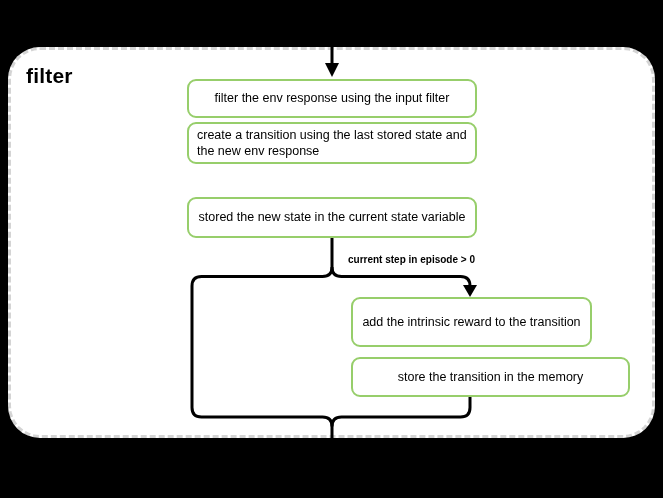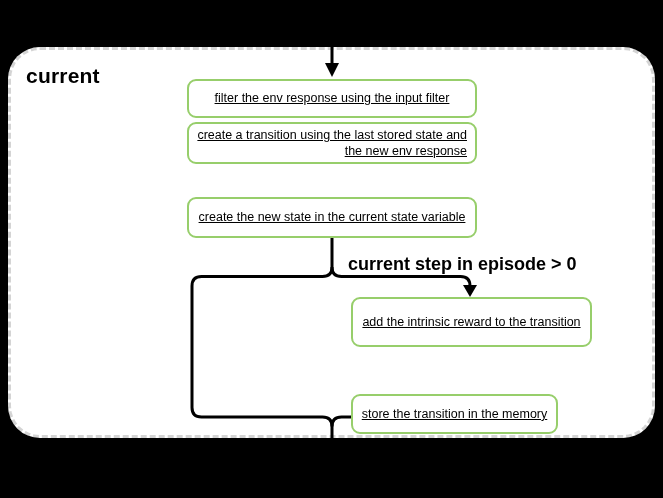"current" div.group-title { text: current -> filter }
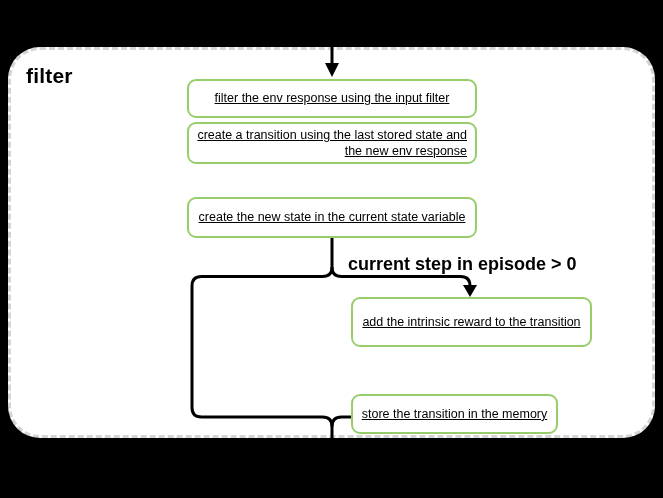"filter the env response using" .node { text-align: right -> left; text-decoration: underline -> none }
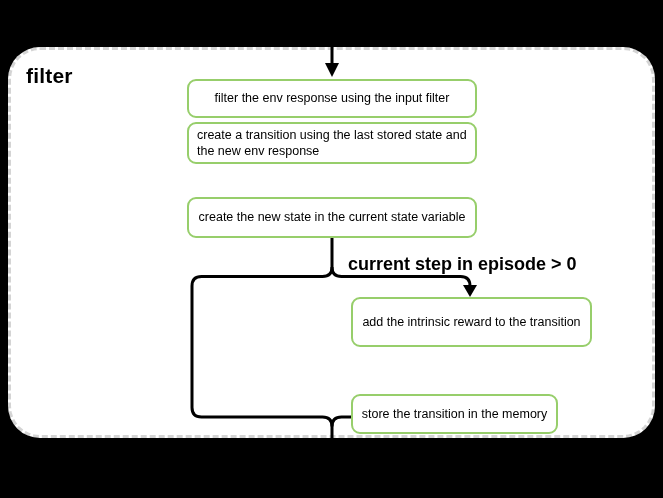"create the new state in" span { text: create -> stored }
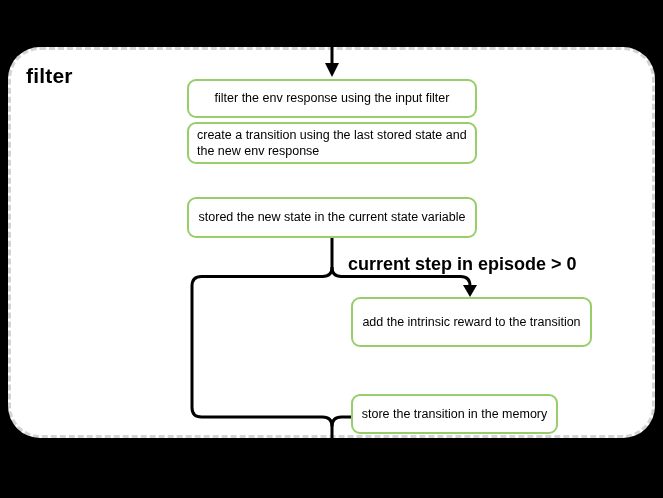"current step in episode >" .branch-label { font-size: 18px -> 10px }
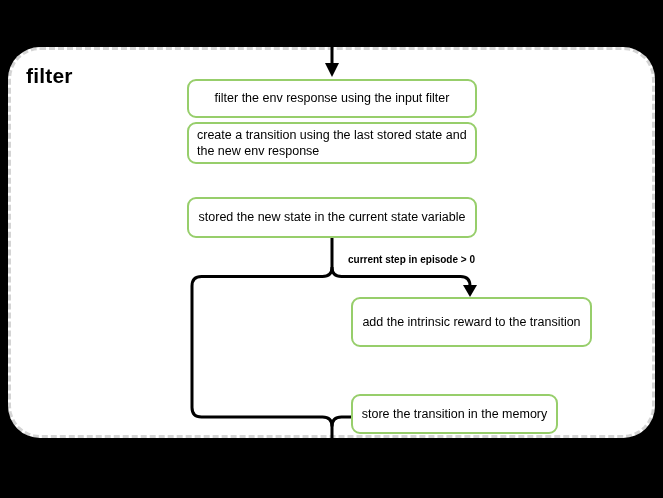"store the transition in the" #node-4 { margin-top: 37px -> none; width: 207px -> 279px }
